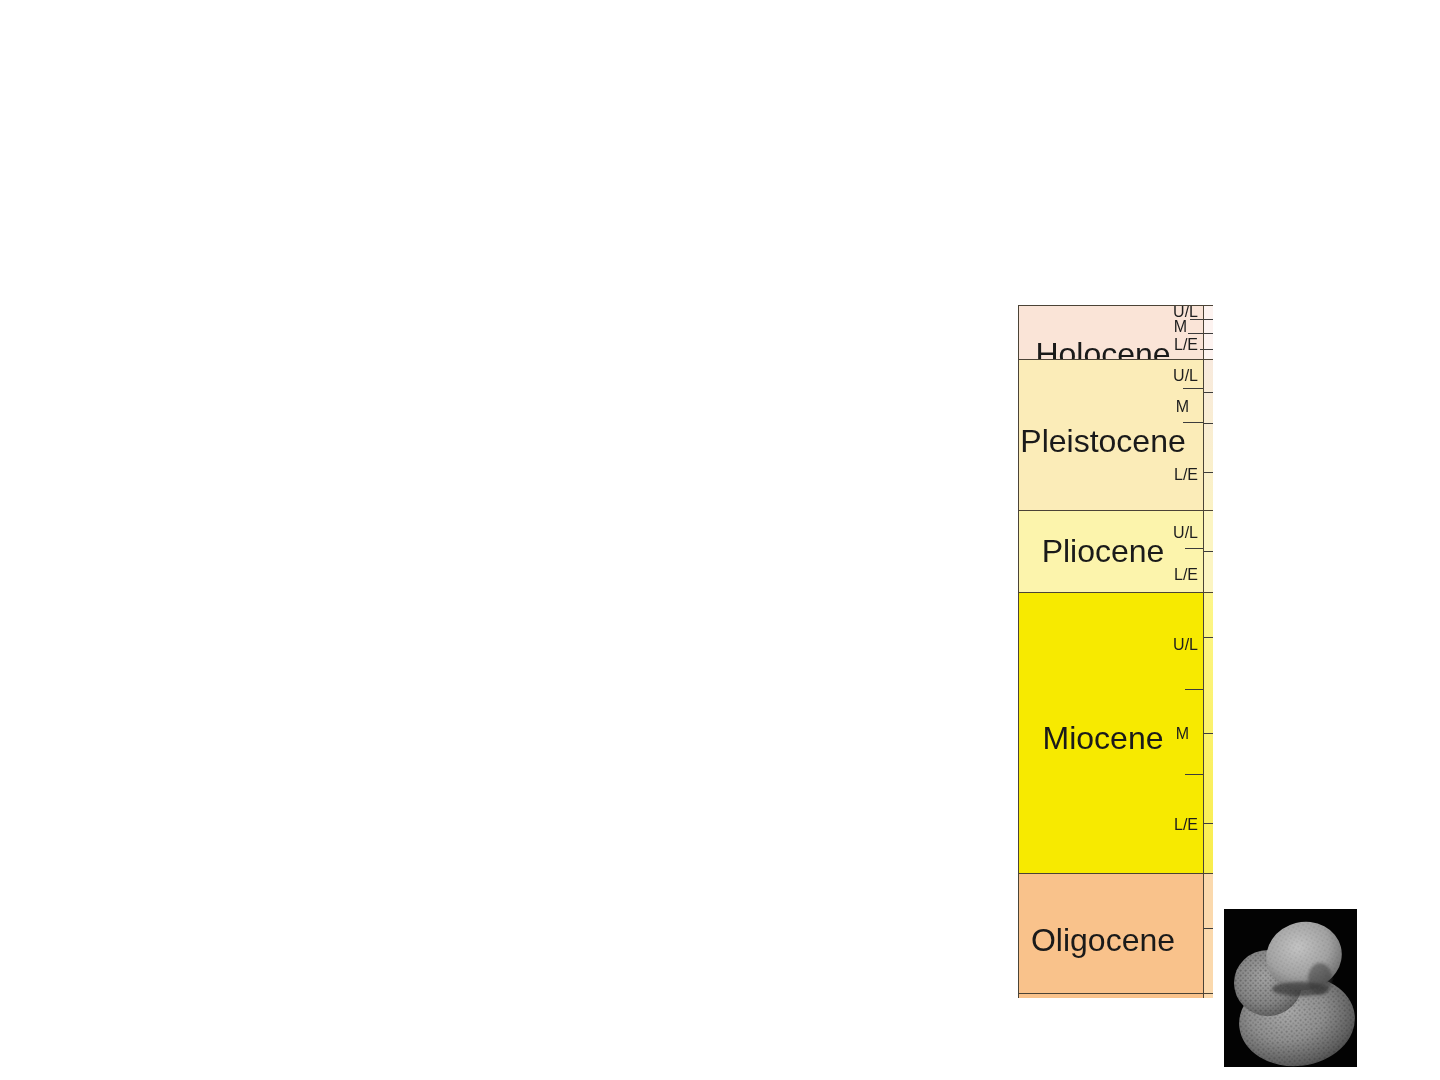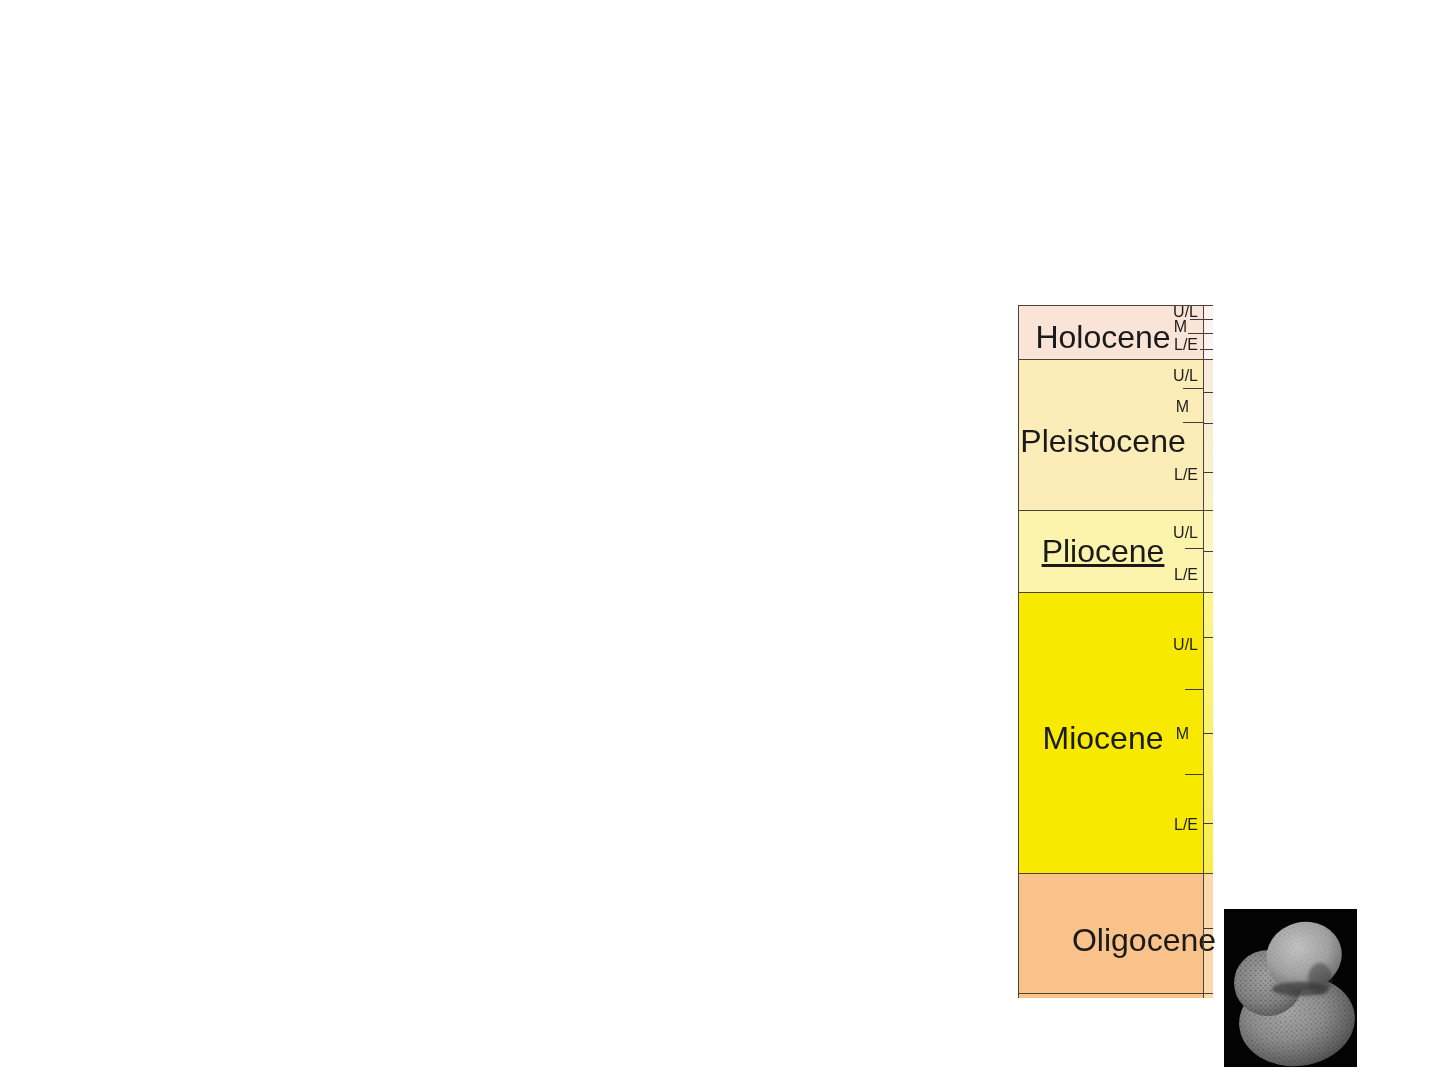"Holocene" div.epoch-label { top: 11px -> 28px }
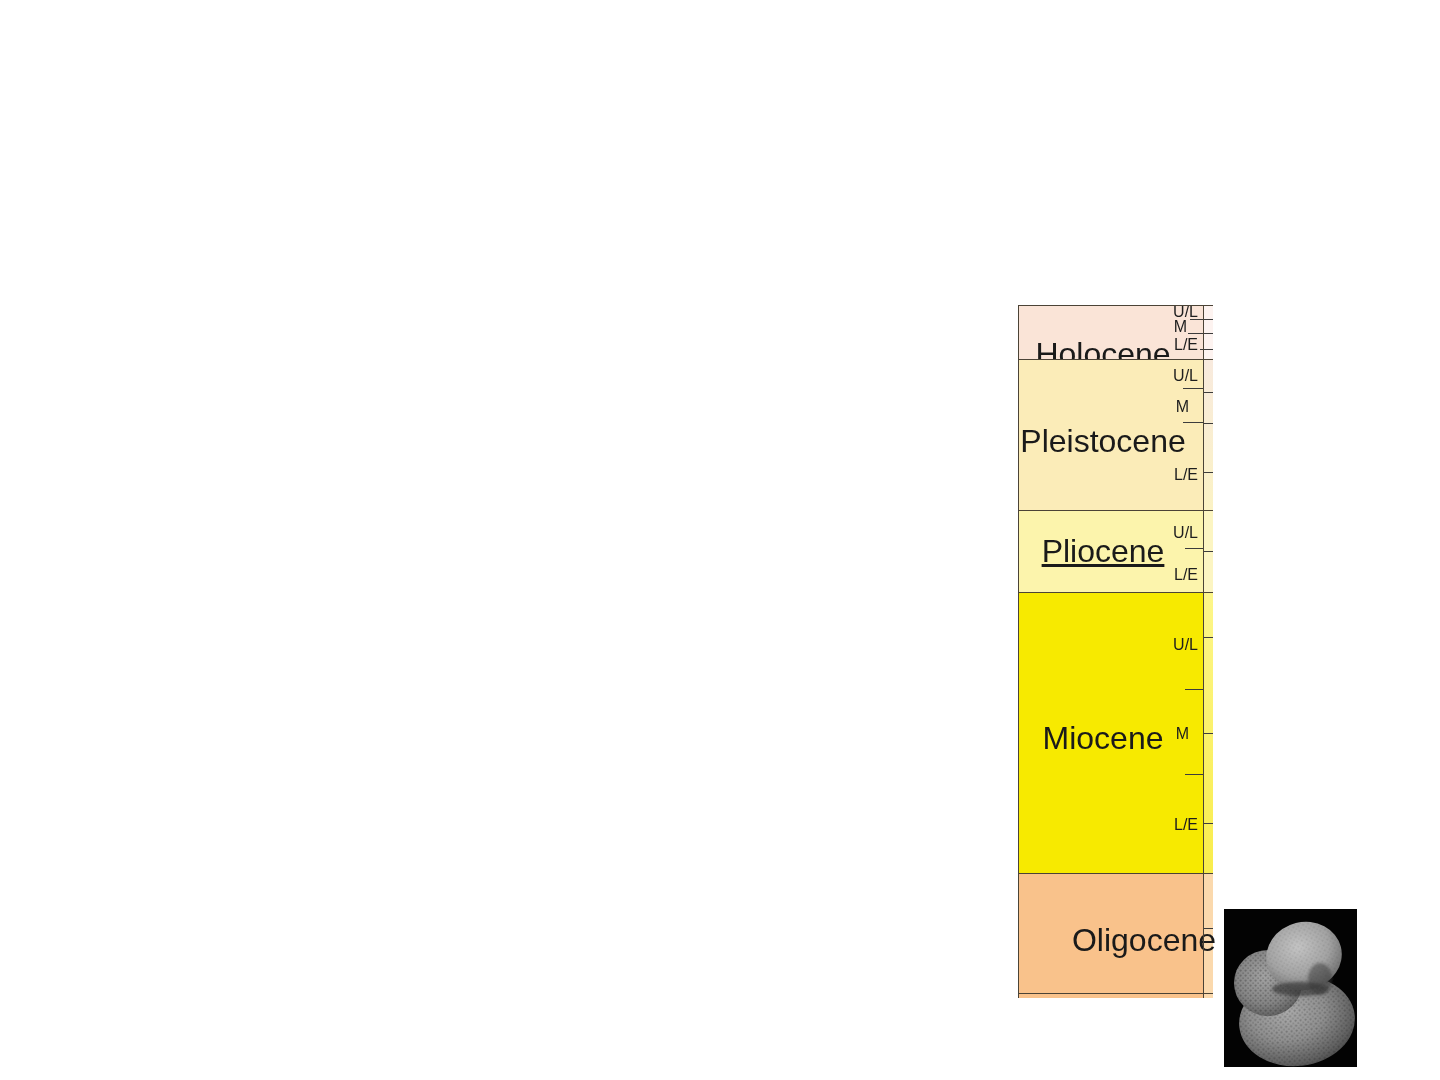"Pliocene" div.epoch-label { text-decoration: underline -> none }
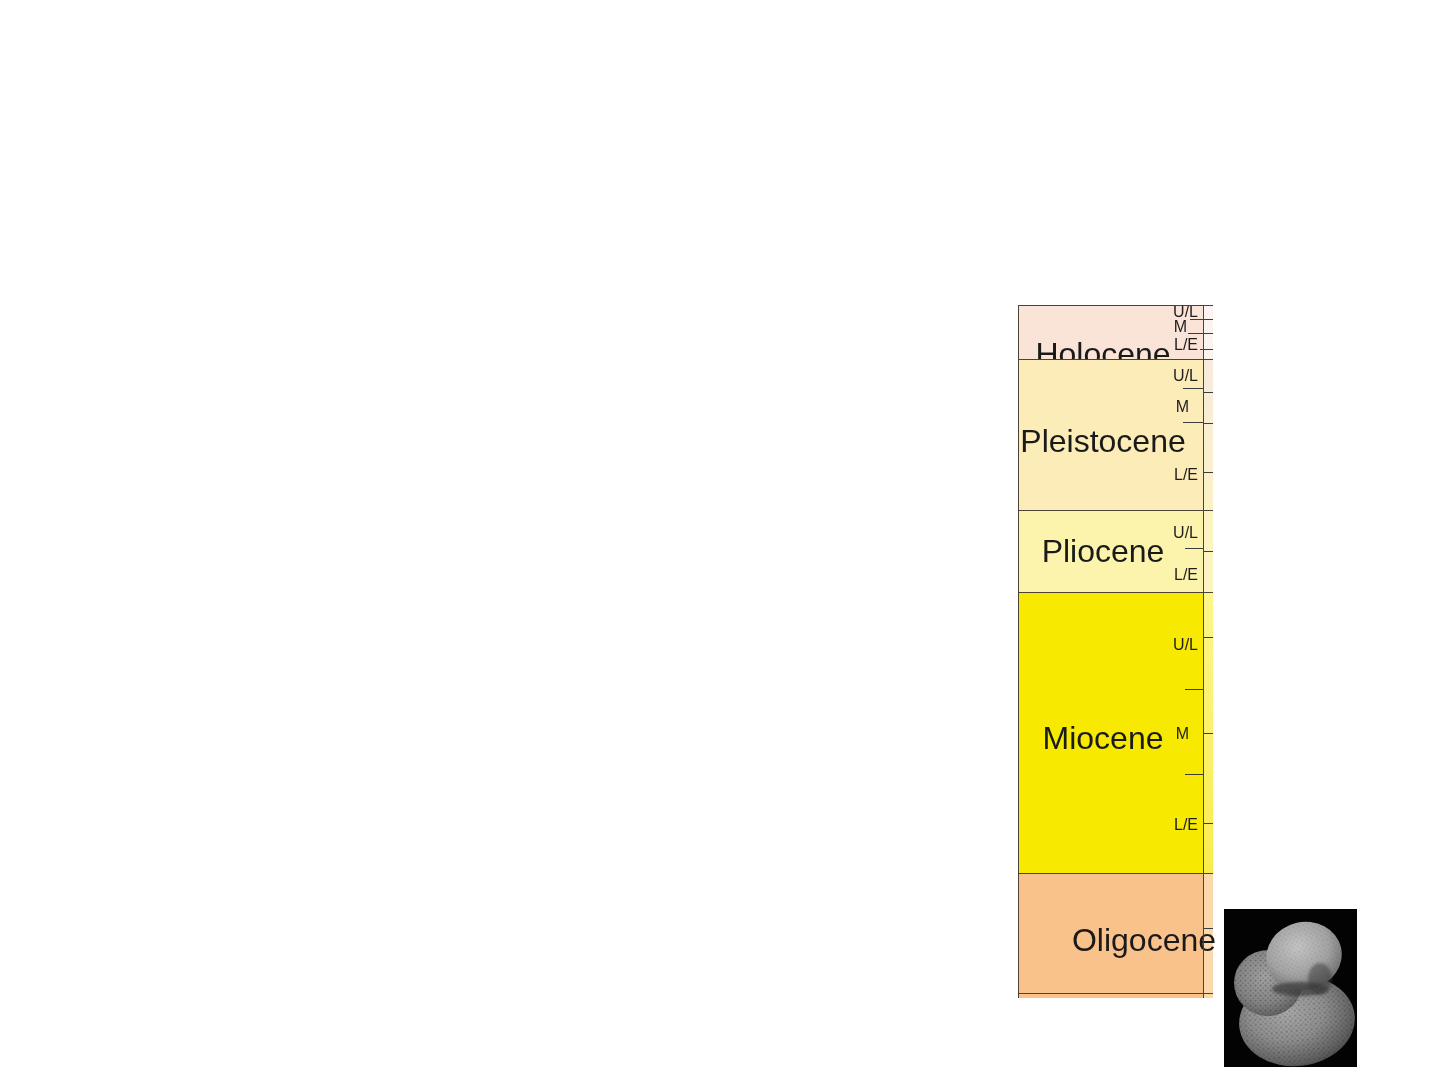"Oligocene" div.epoch-label { margin-left: 41px -> none }
